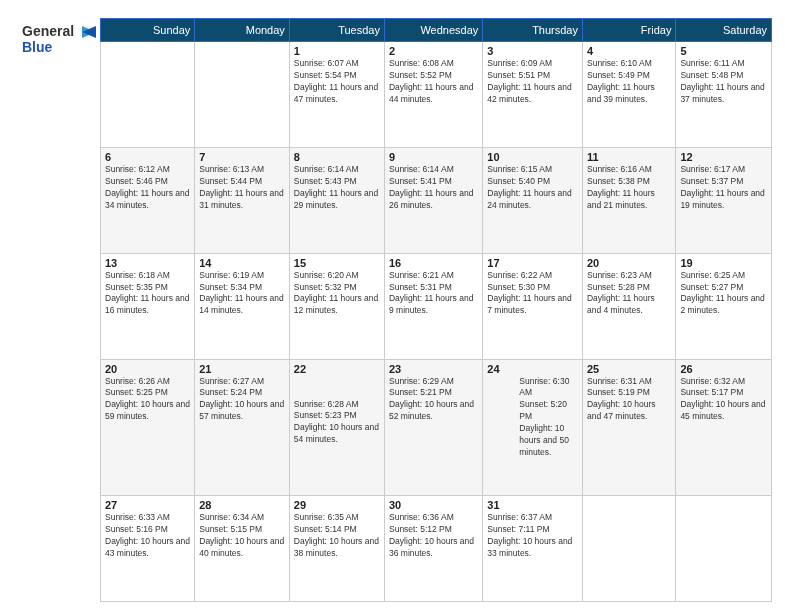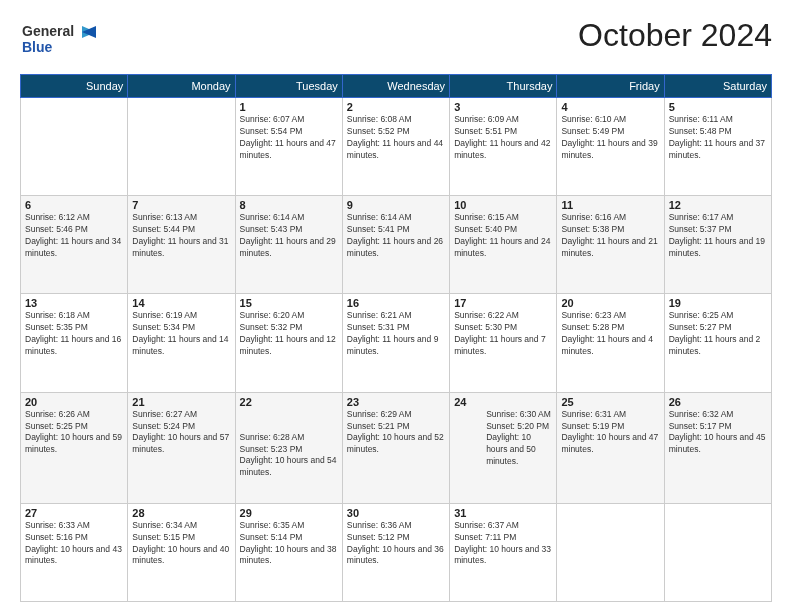"General" .page { flex-direction: column -> row }
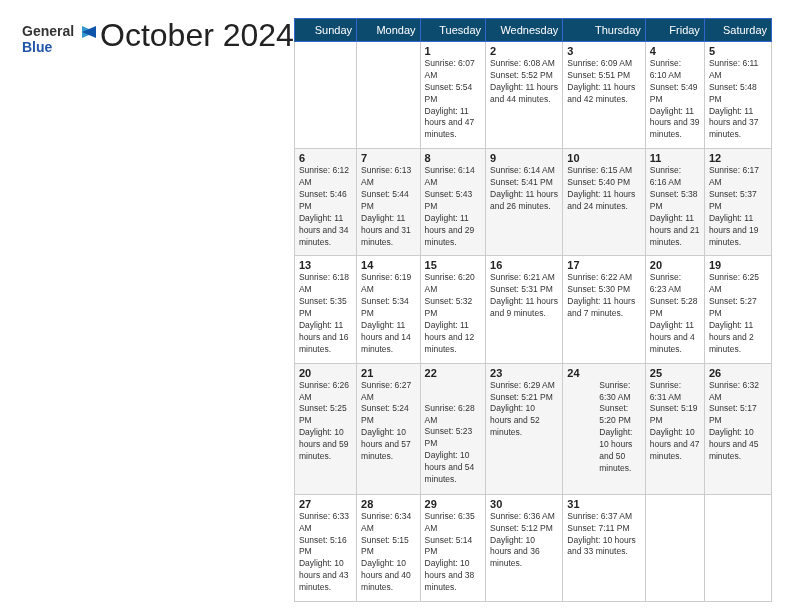"October 2024" div.month-title { html: <div>October 2024</div> -> none }
